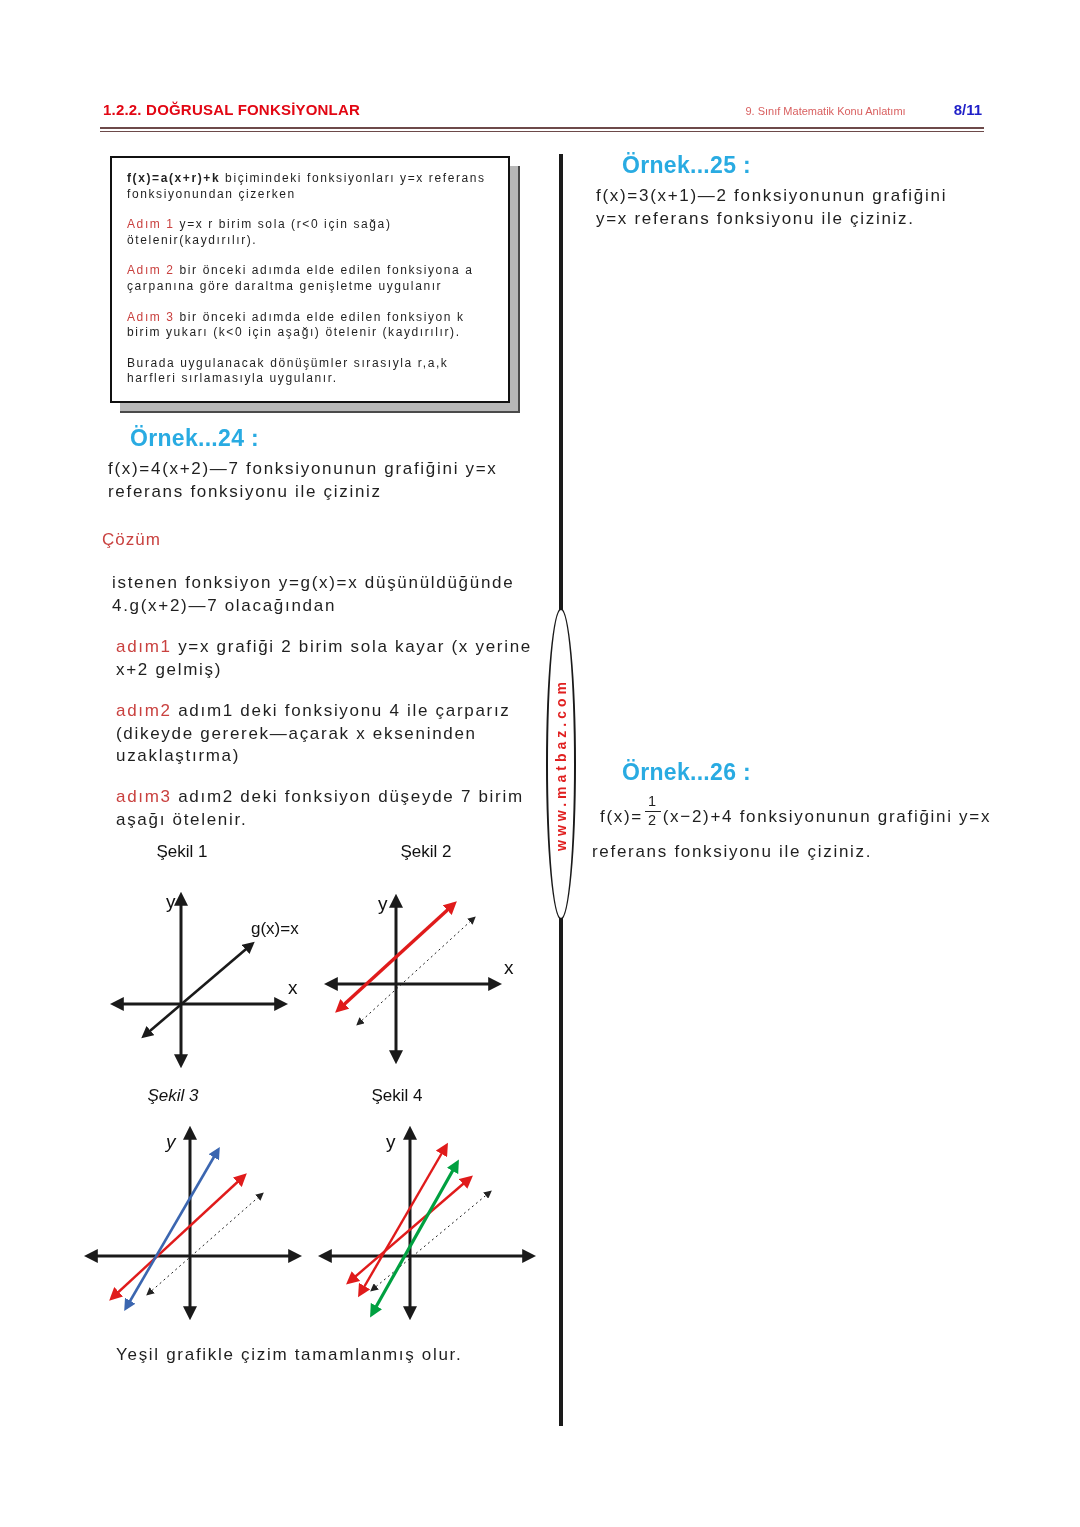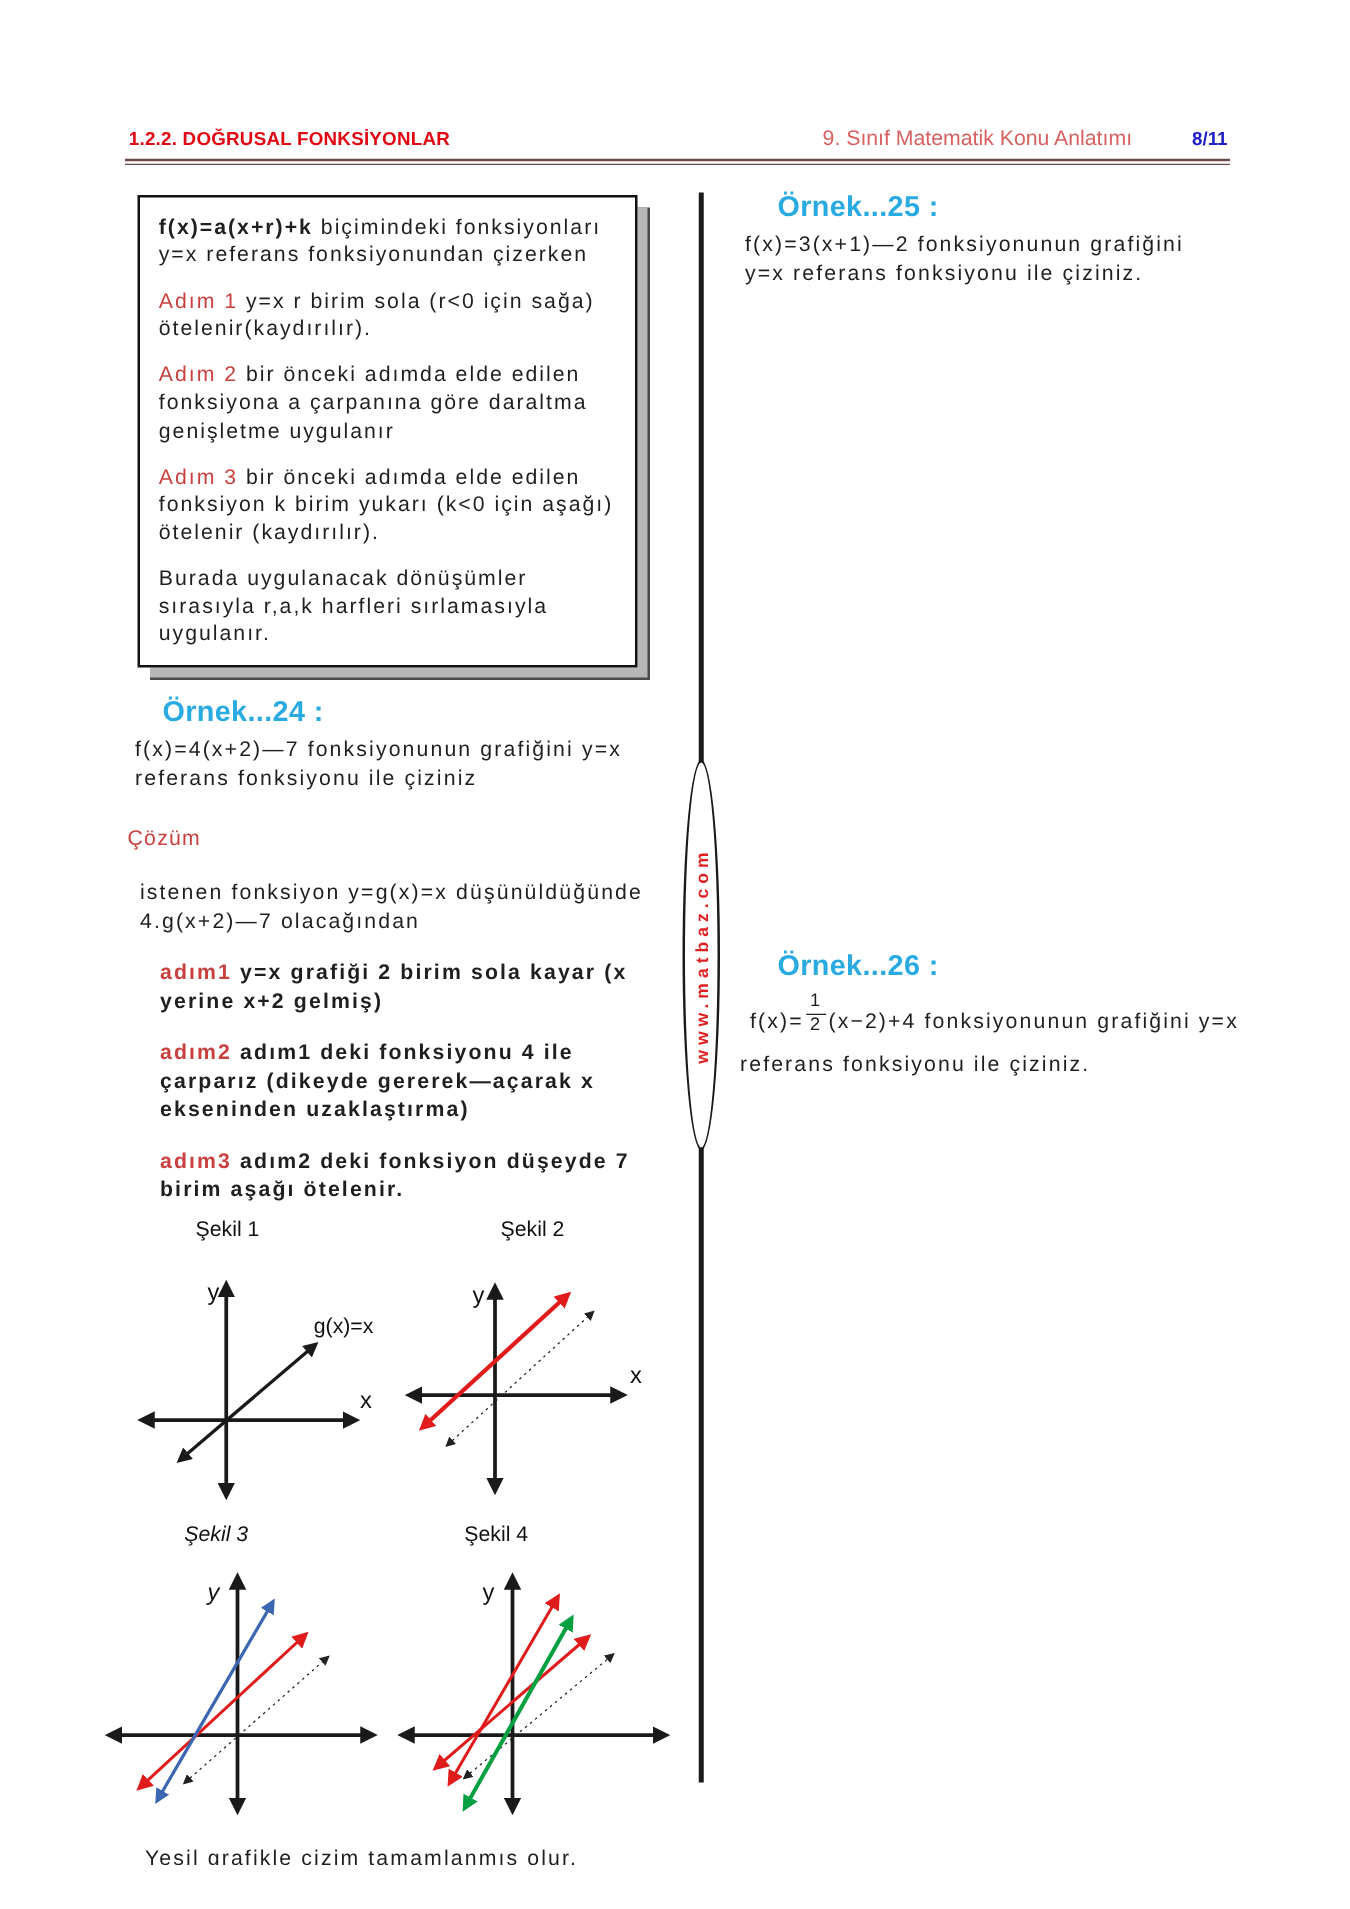"9. Sınıf Matematik Konu Anlatımı" .h-sub { font-size: 17px -> 11px }
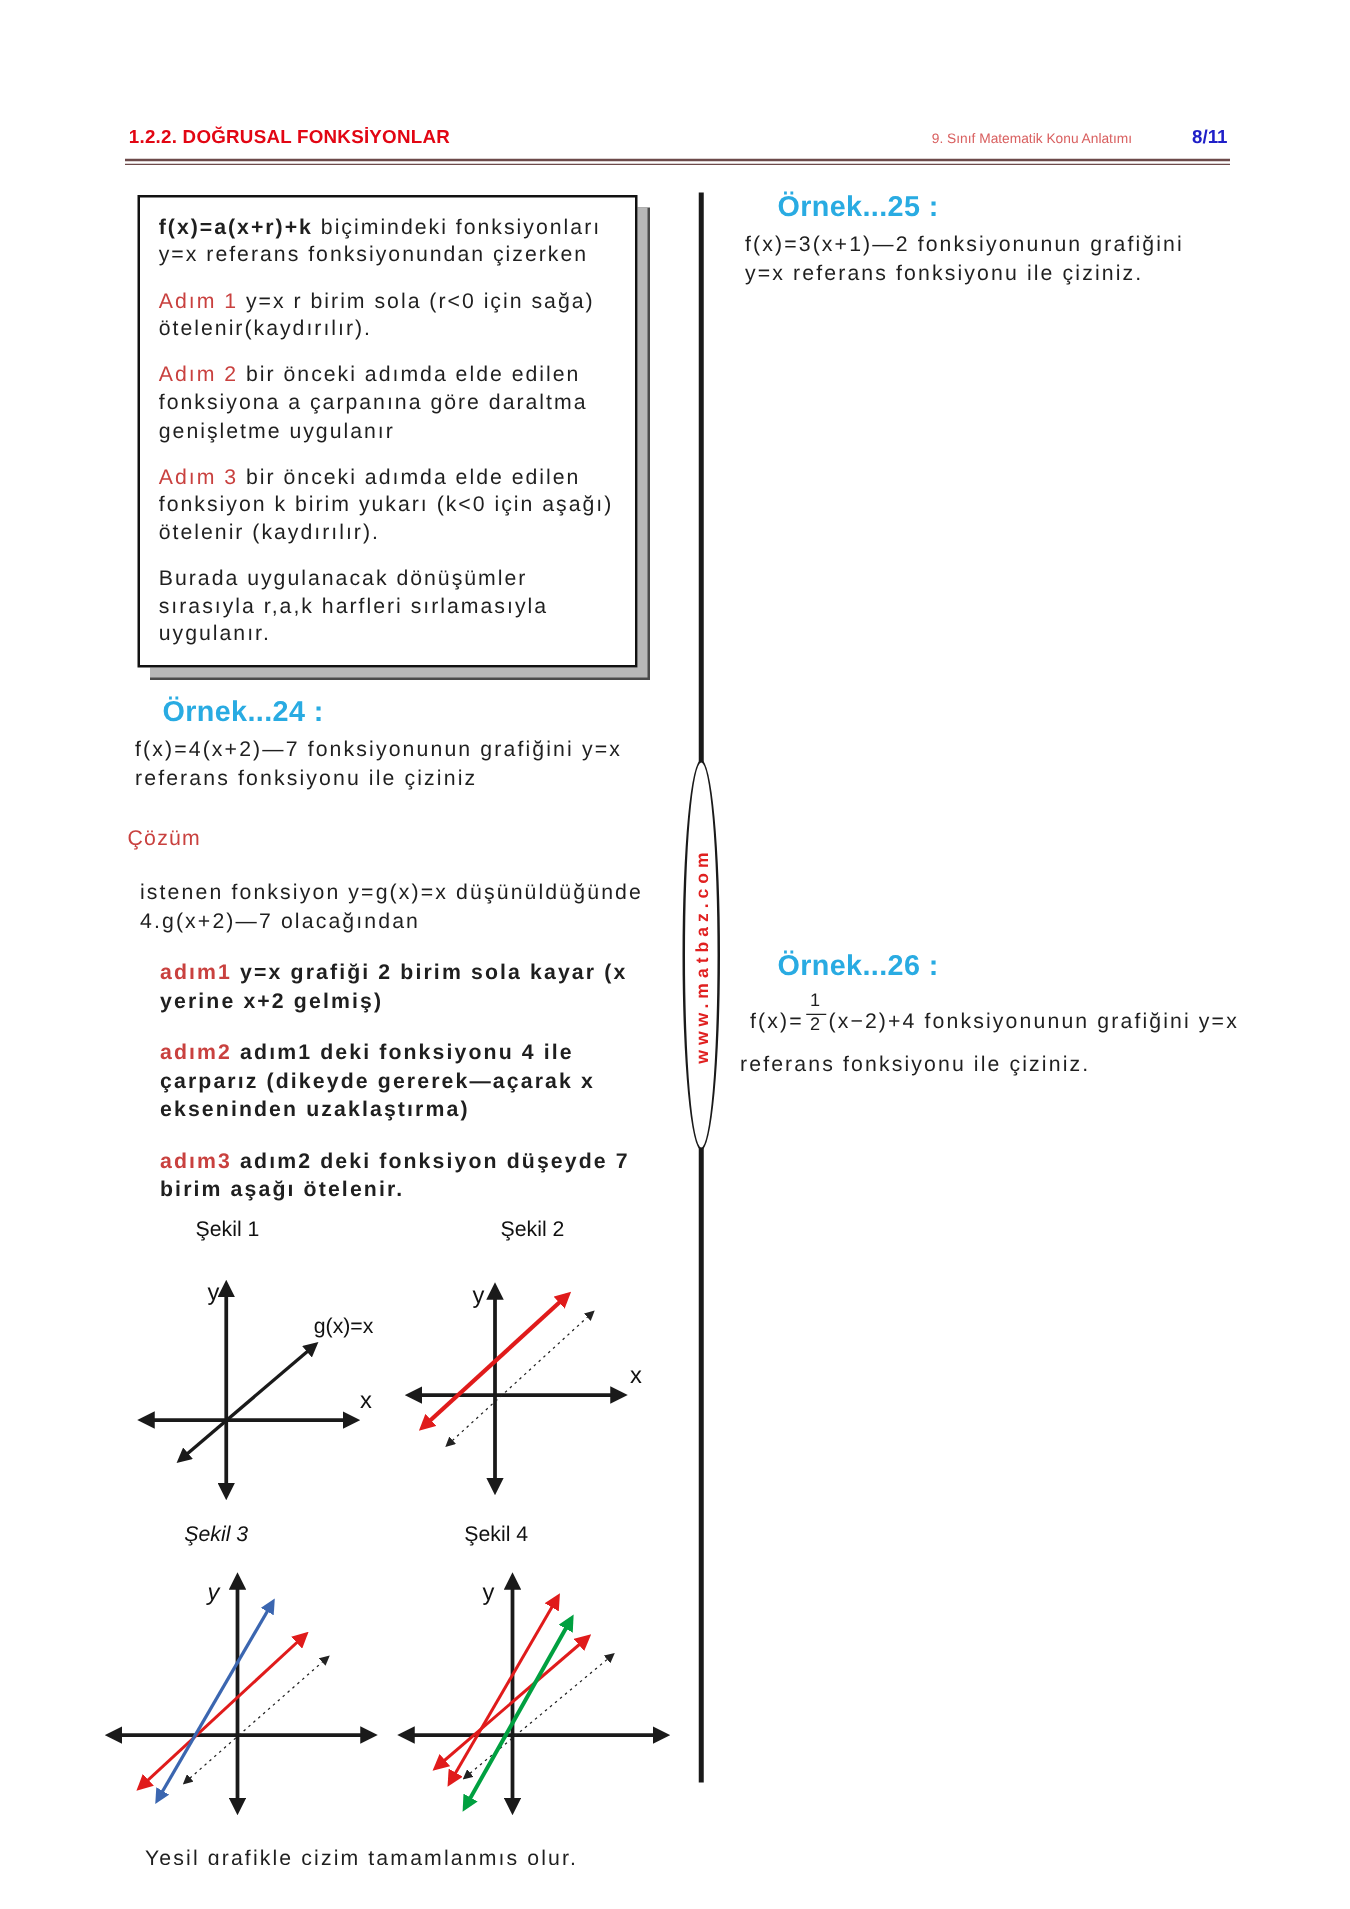"f(x)=a(x+r)+k biçimindeki fonksiyonları" .bp { font-size: 17px -> 12px }
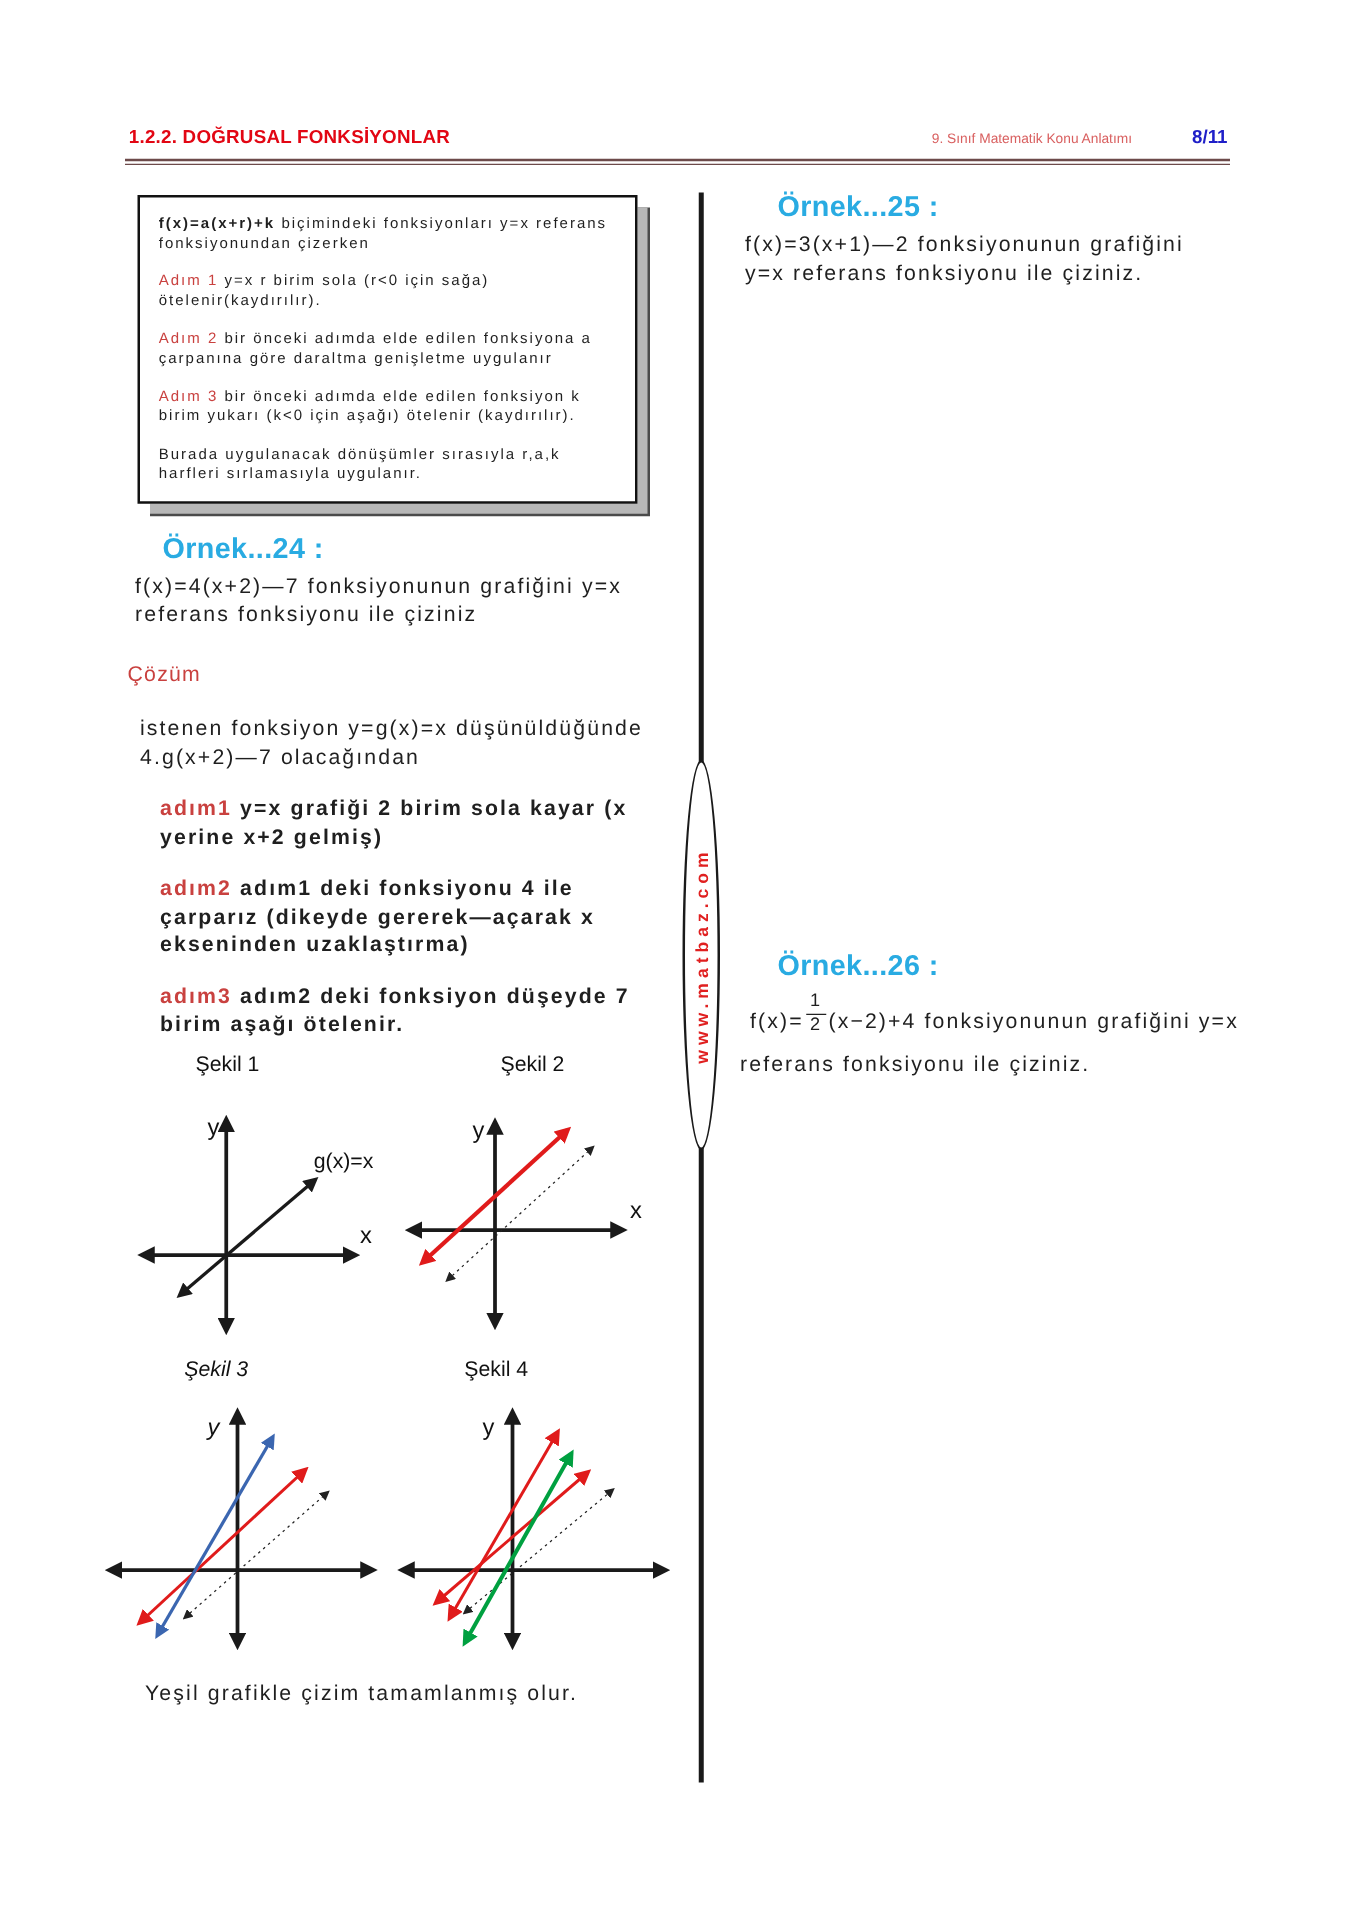"adım1 y=x grafiği 2 birim" .stp { font-weight: bold -> none; margin: 18px 0 0 28px -> 18px 0 0 16px }
